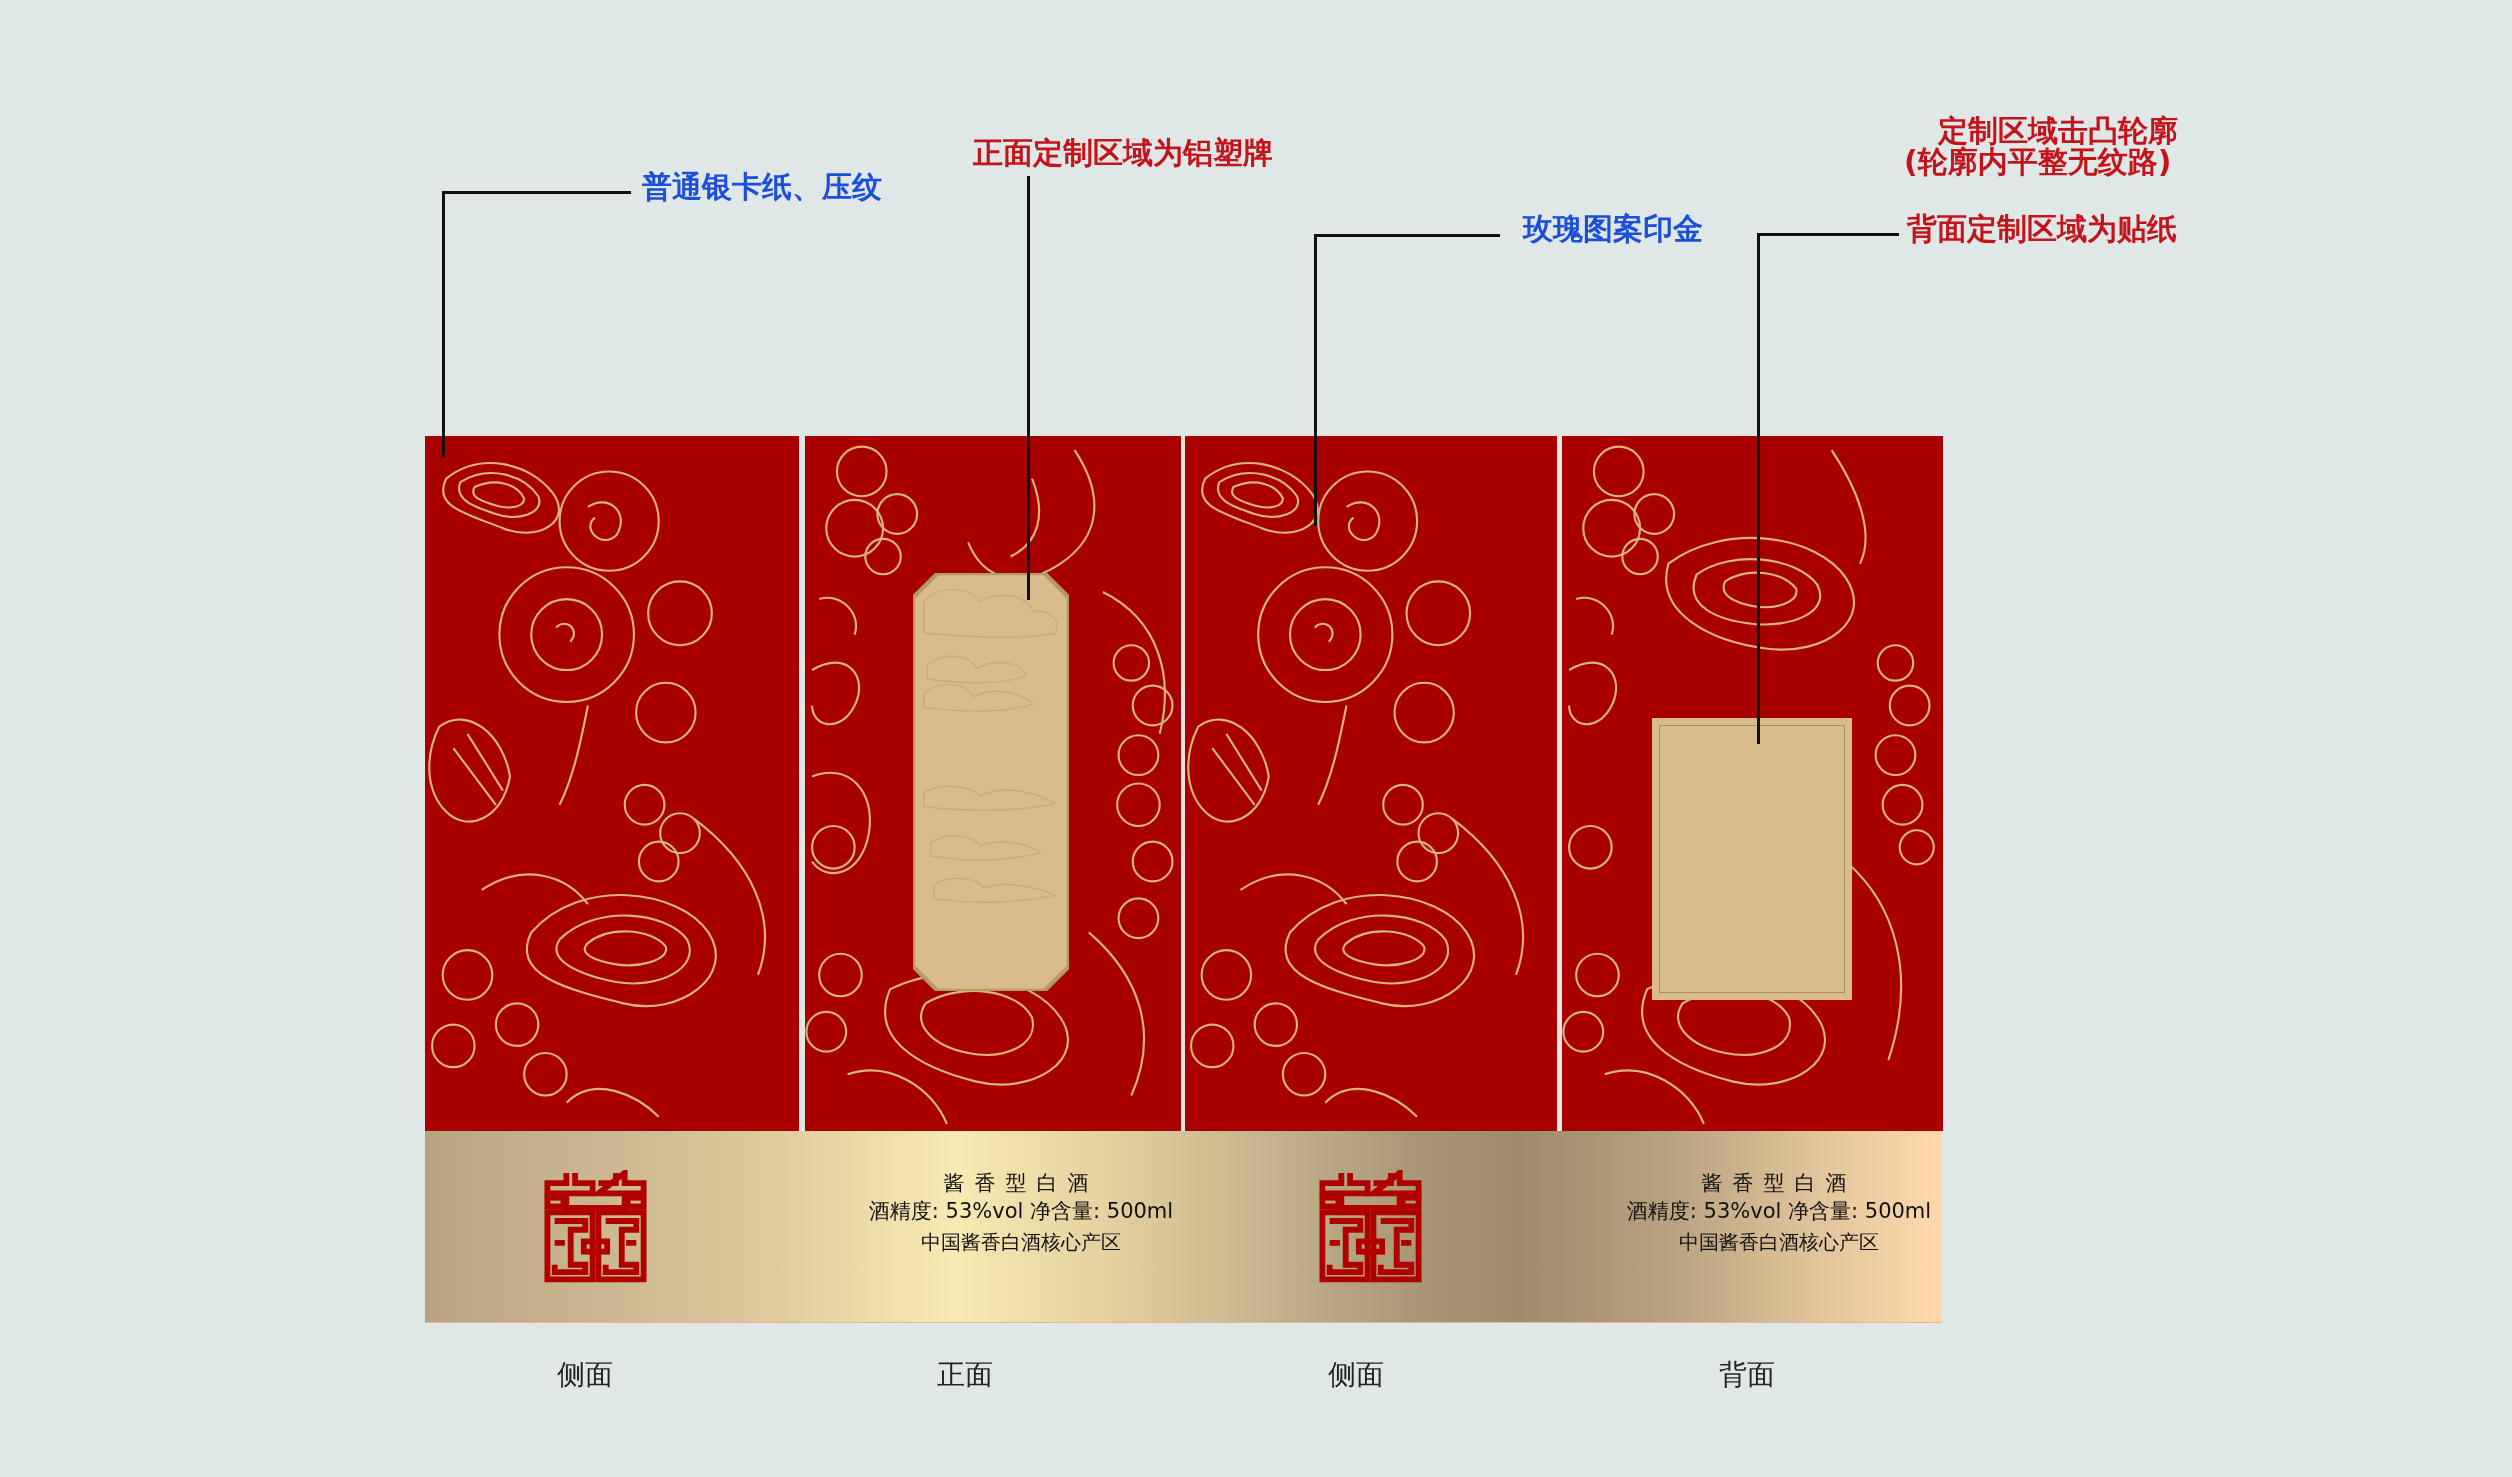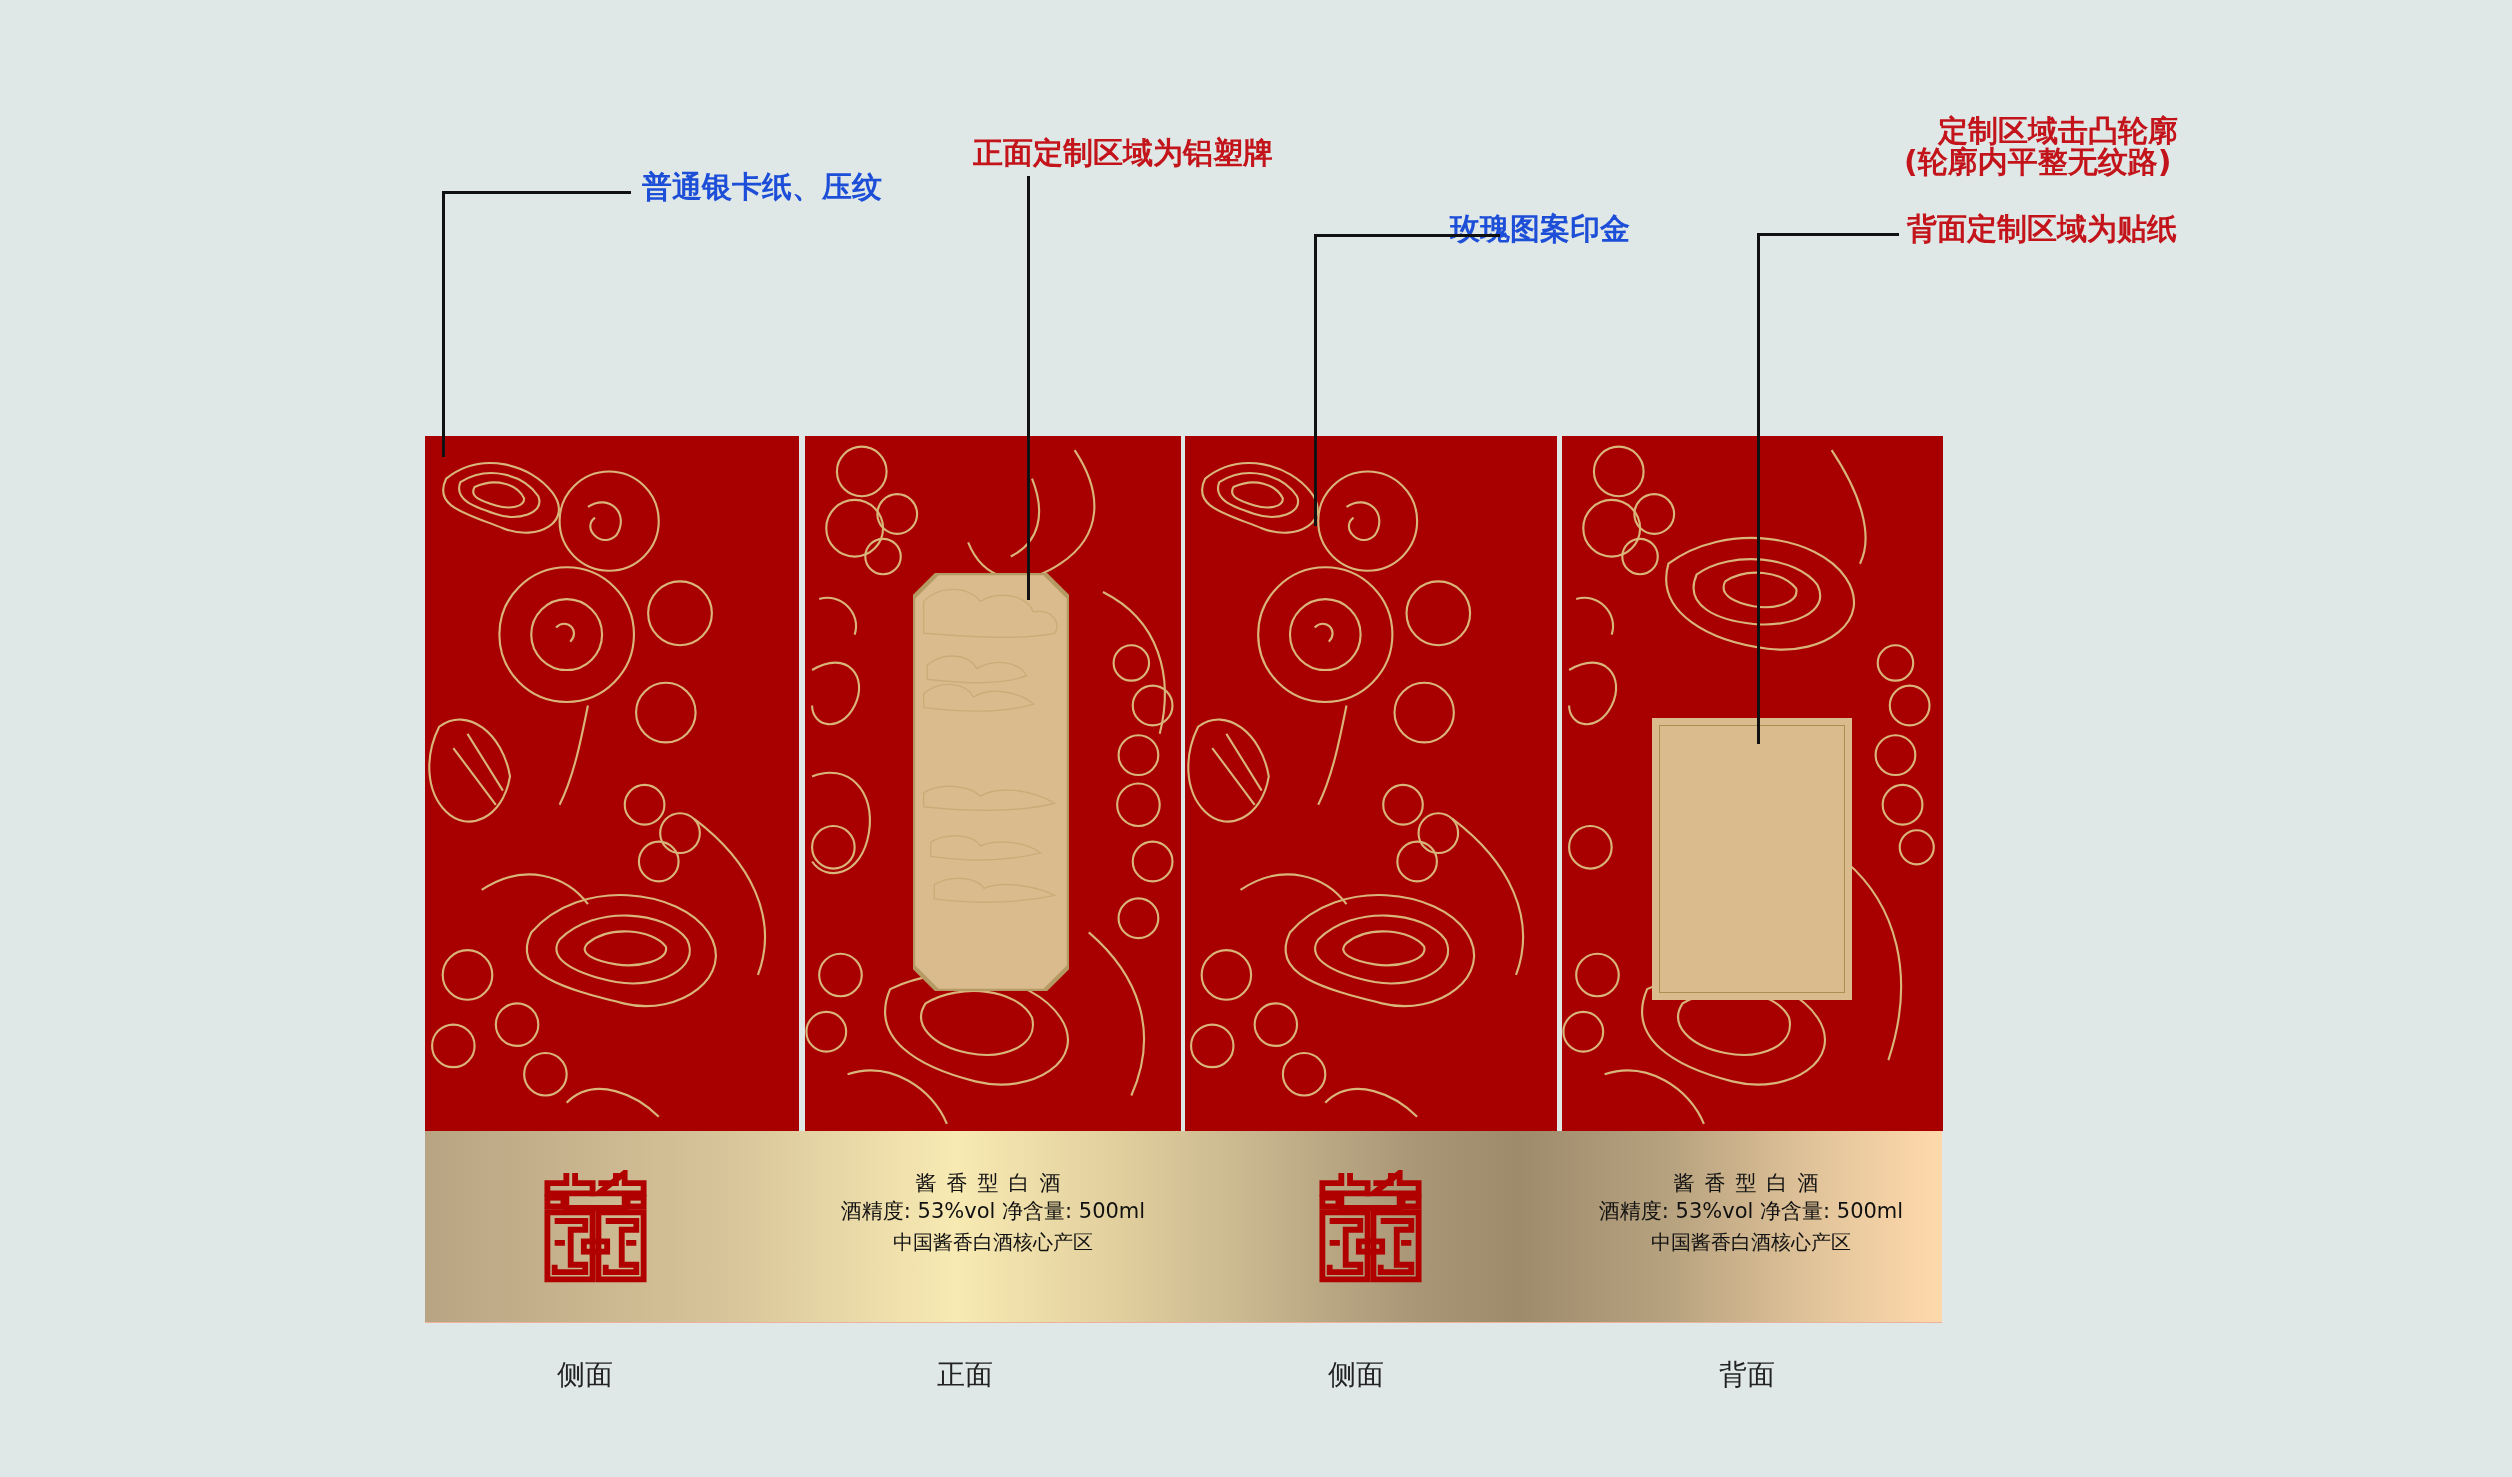"玫瑰图案印金" div.callout { left: 1450px -> 1523px }
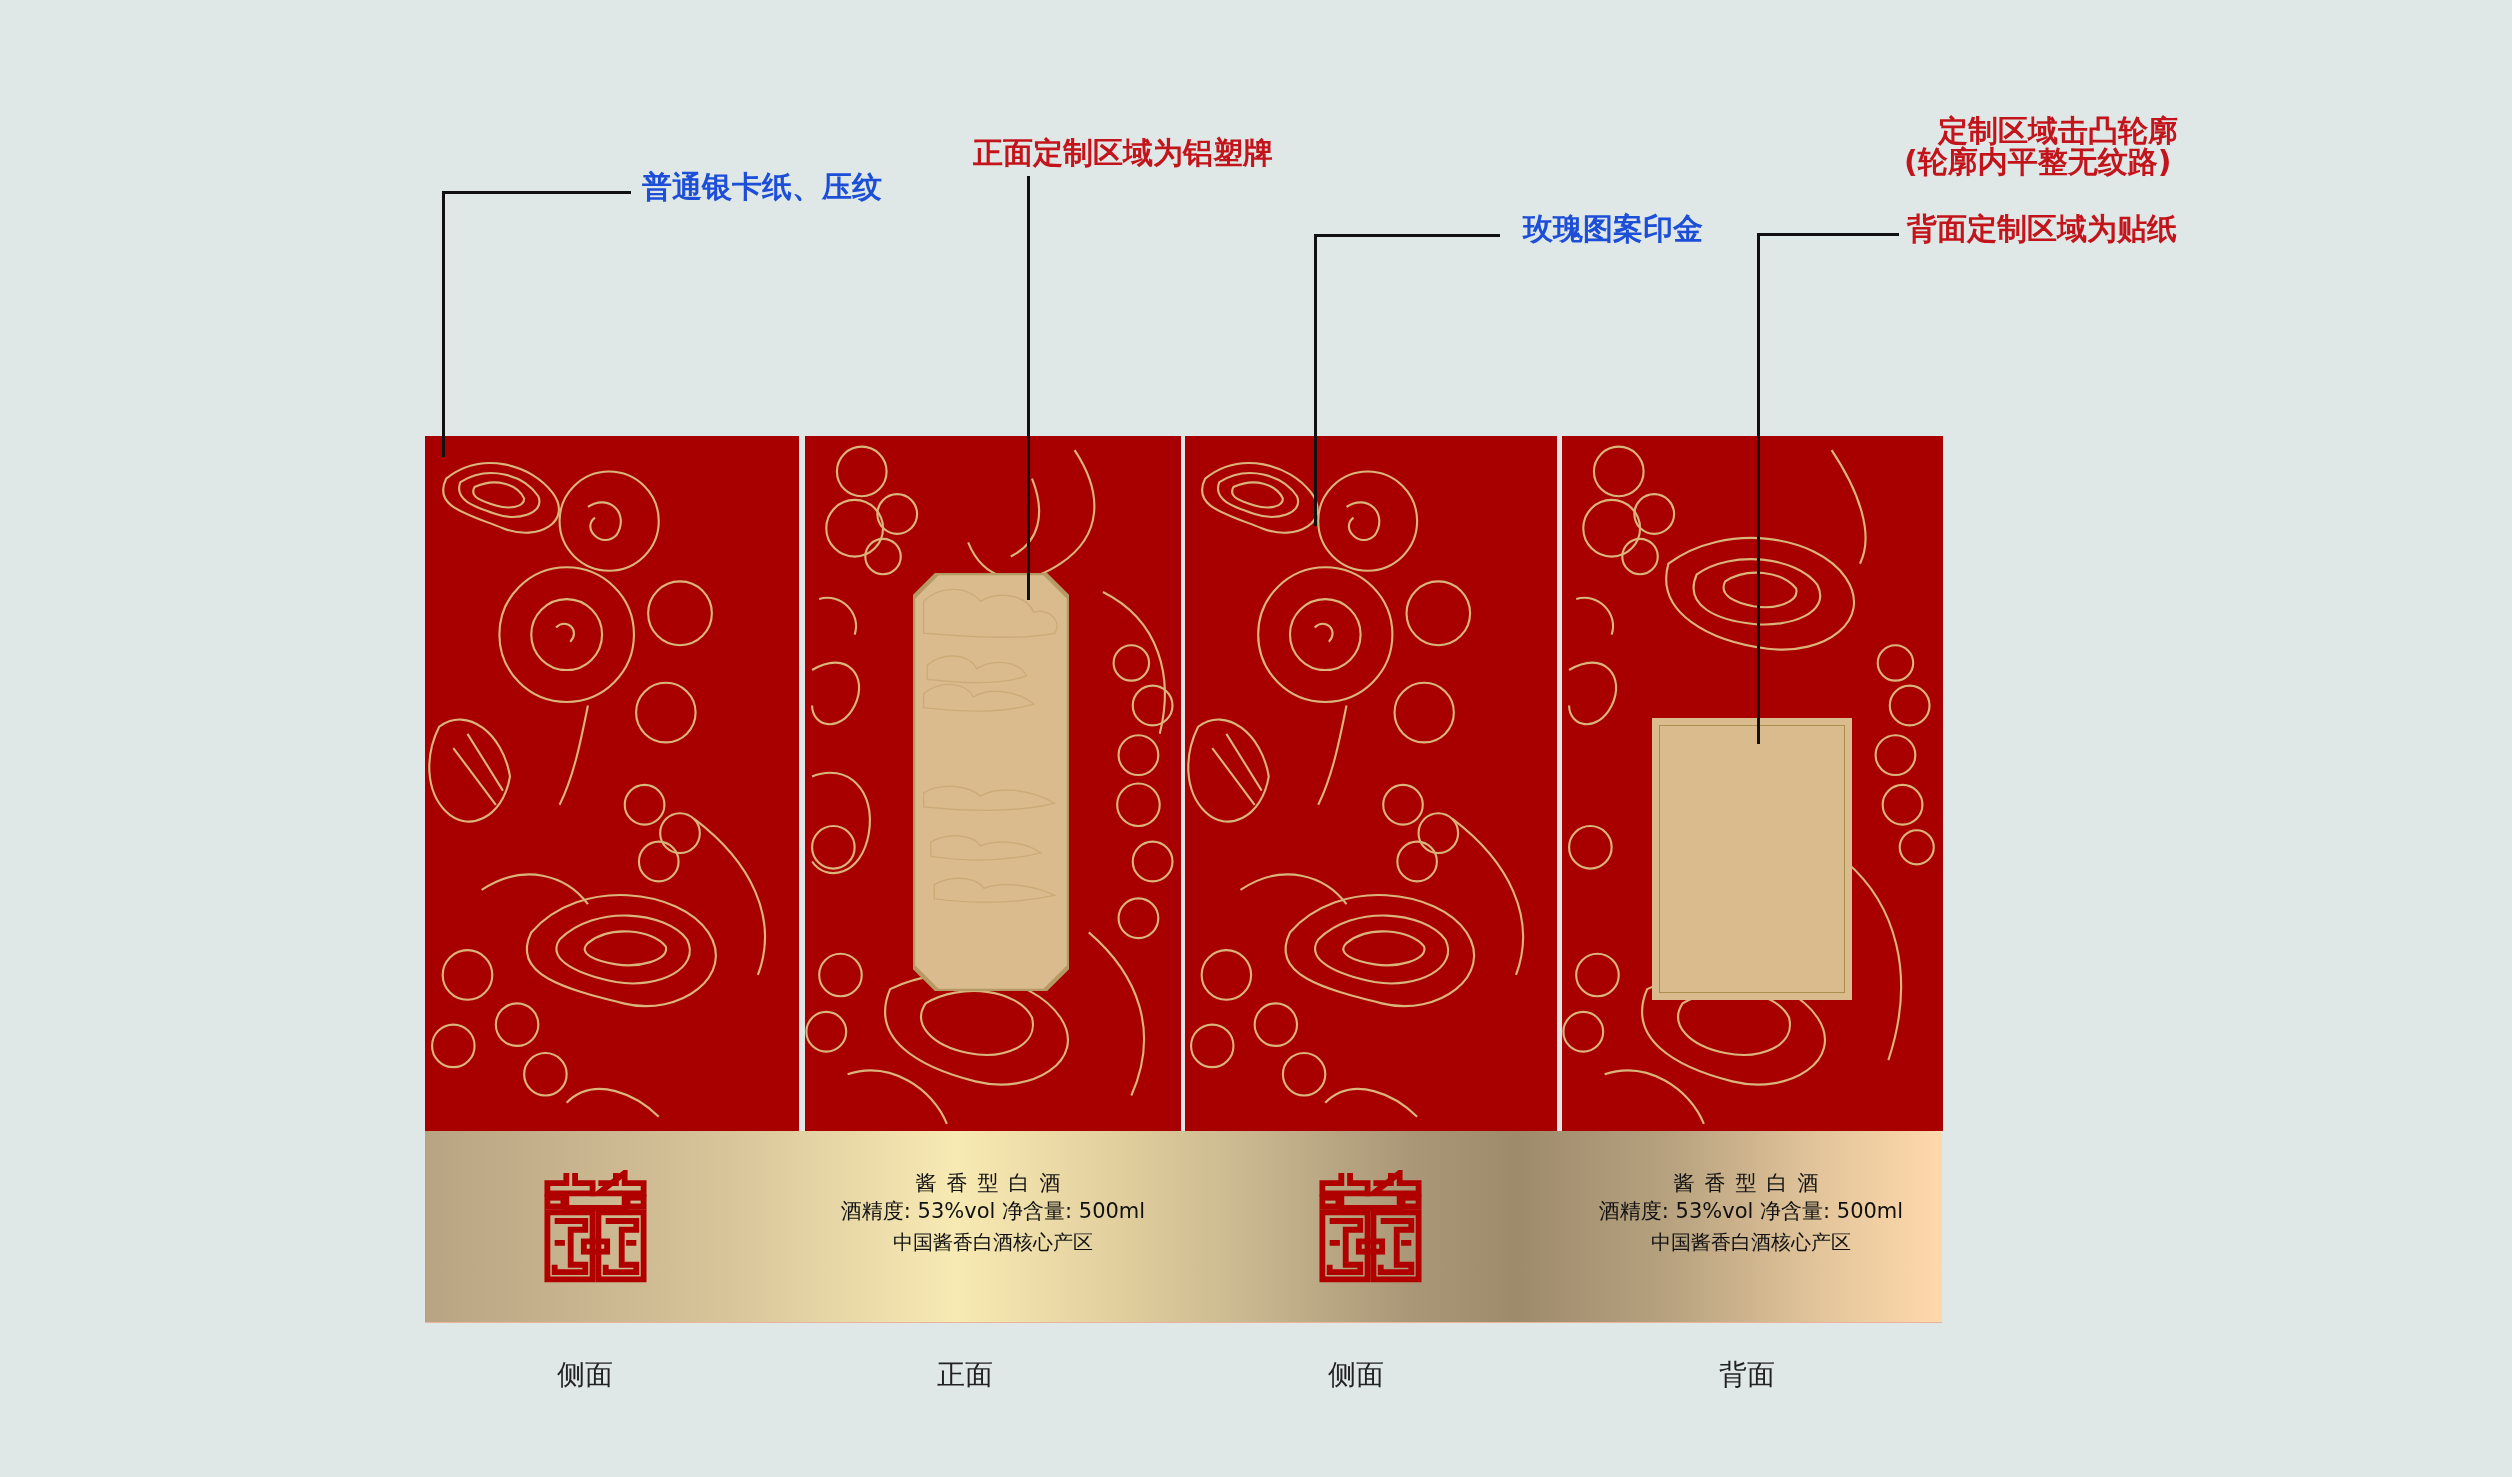"酱香型白酒" .label-block { margin-left: none -> 28px }
